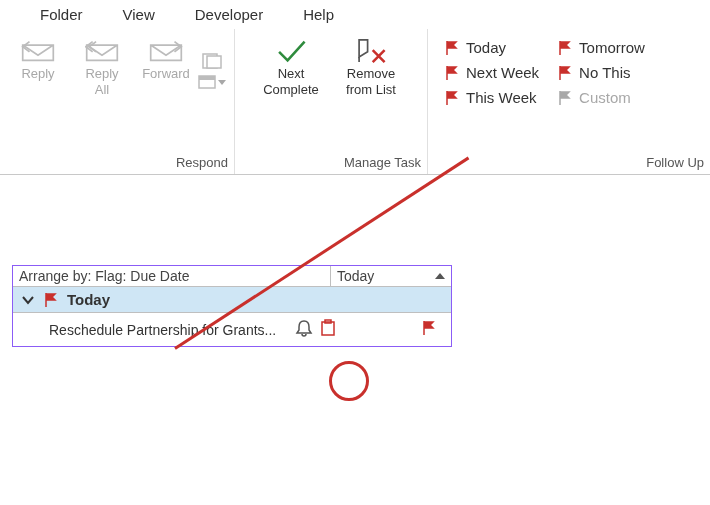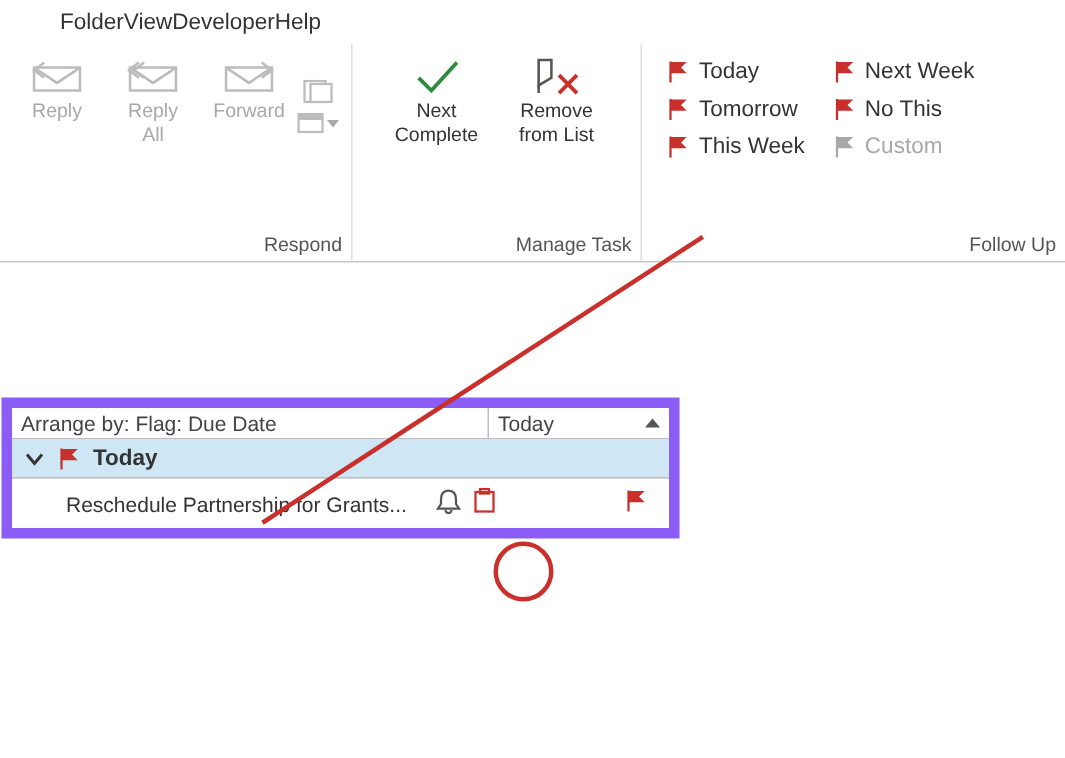"Folder" .menubar { gap: none -> 40px }
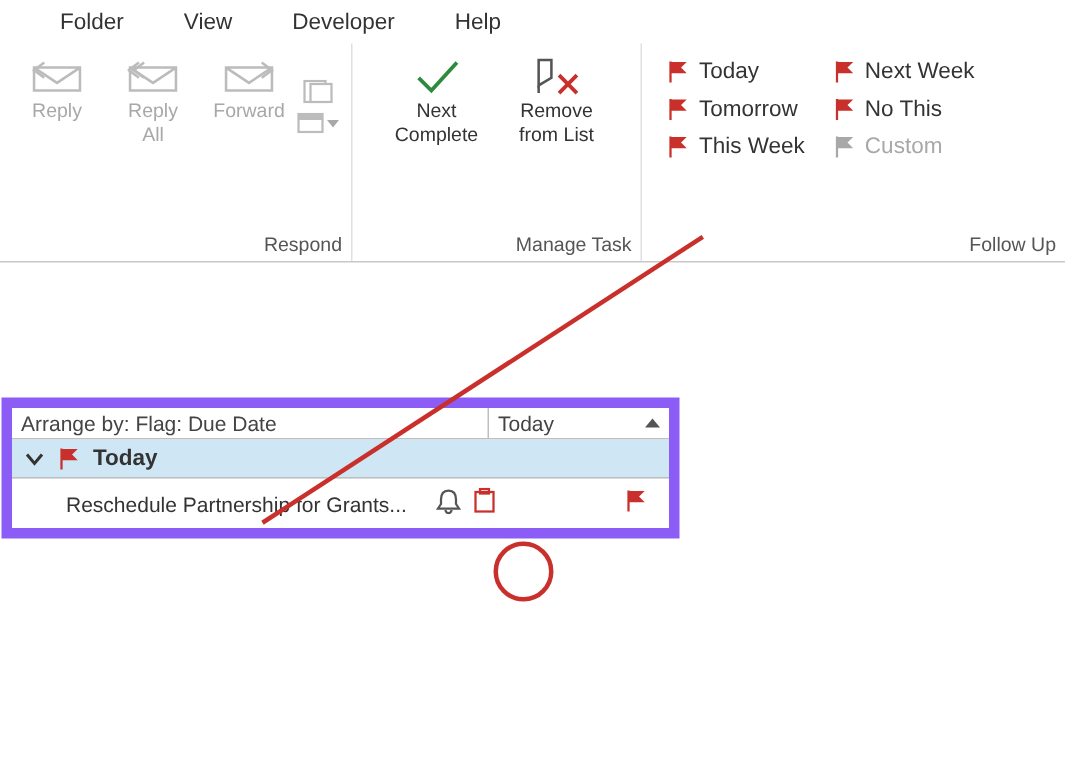"Next Week" div.fu-item { order: before "Tomorrow" -> after "Tomorrow" }
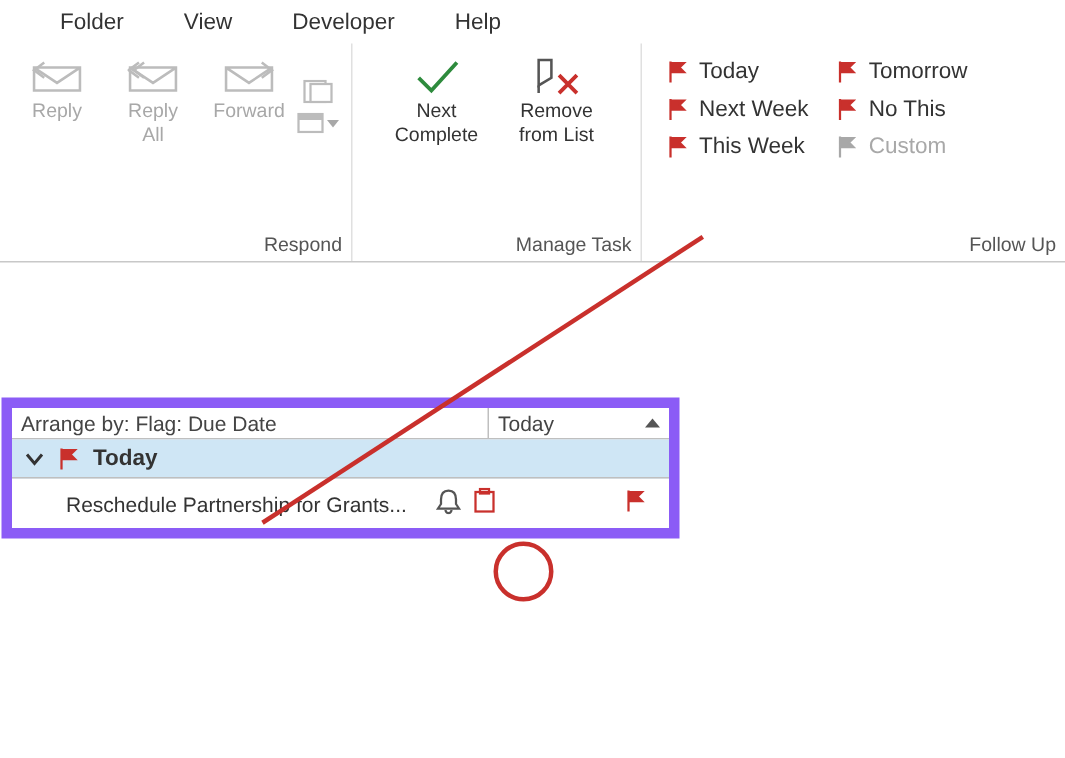"Arrange by: Flag: Due Date" .task-pane { border: 7px solid #8b5cf6 -> 1px solid #8b5cf6; left: 1px -> 12px }
